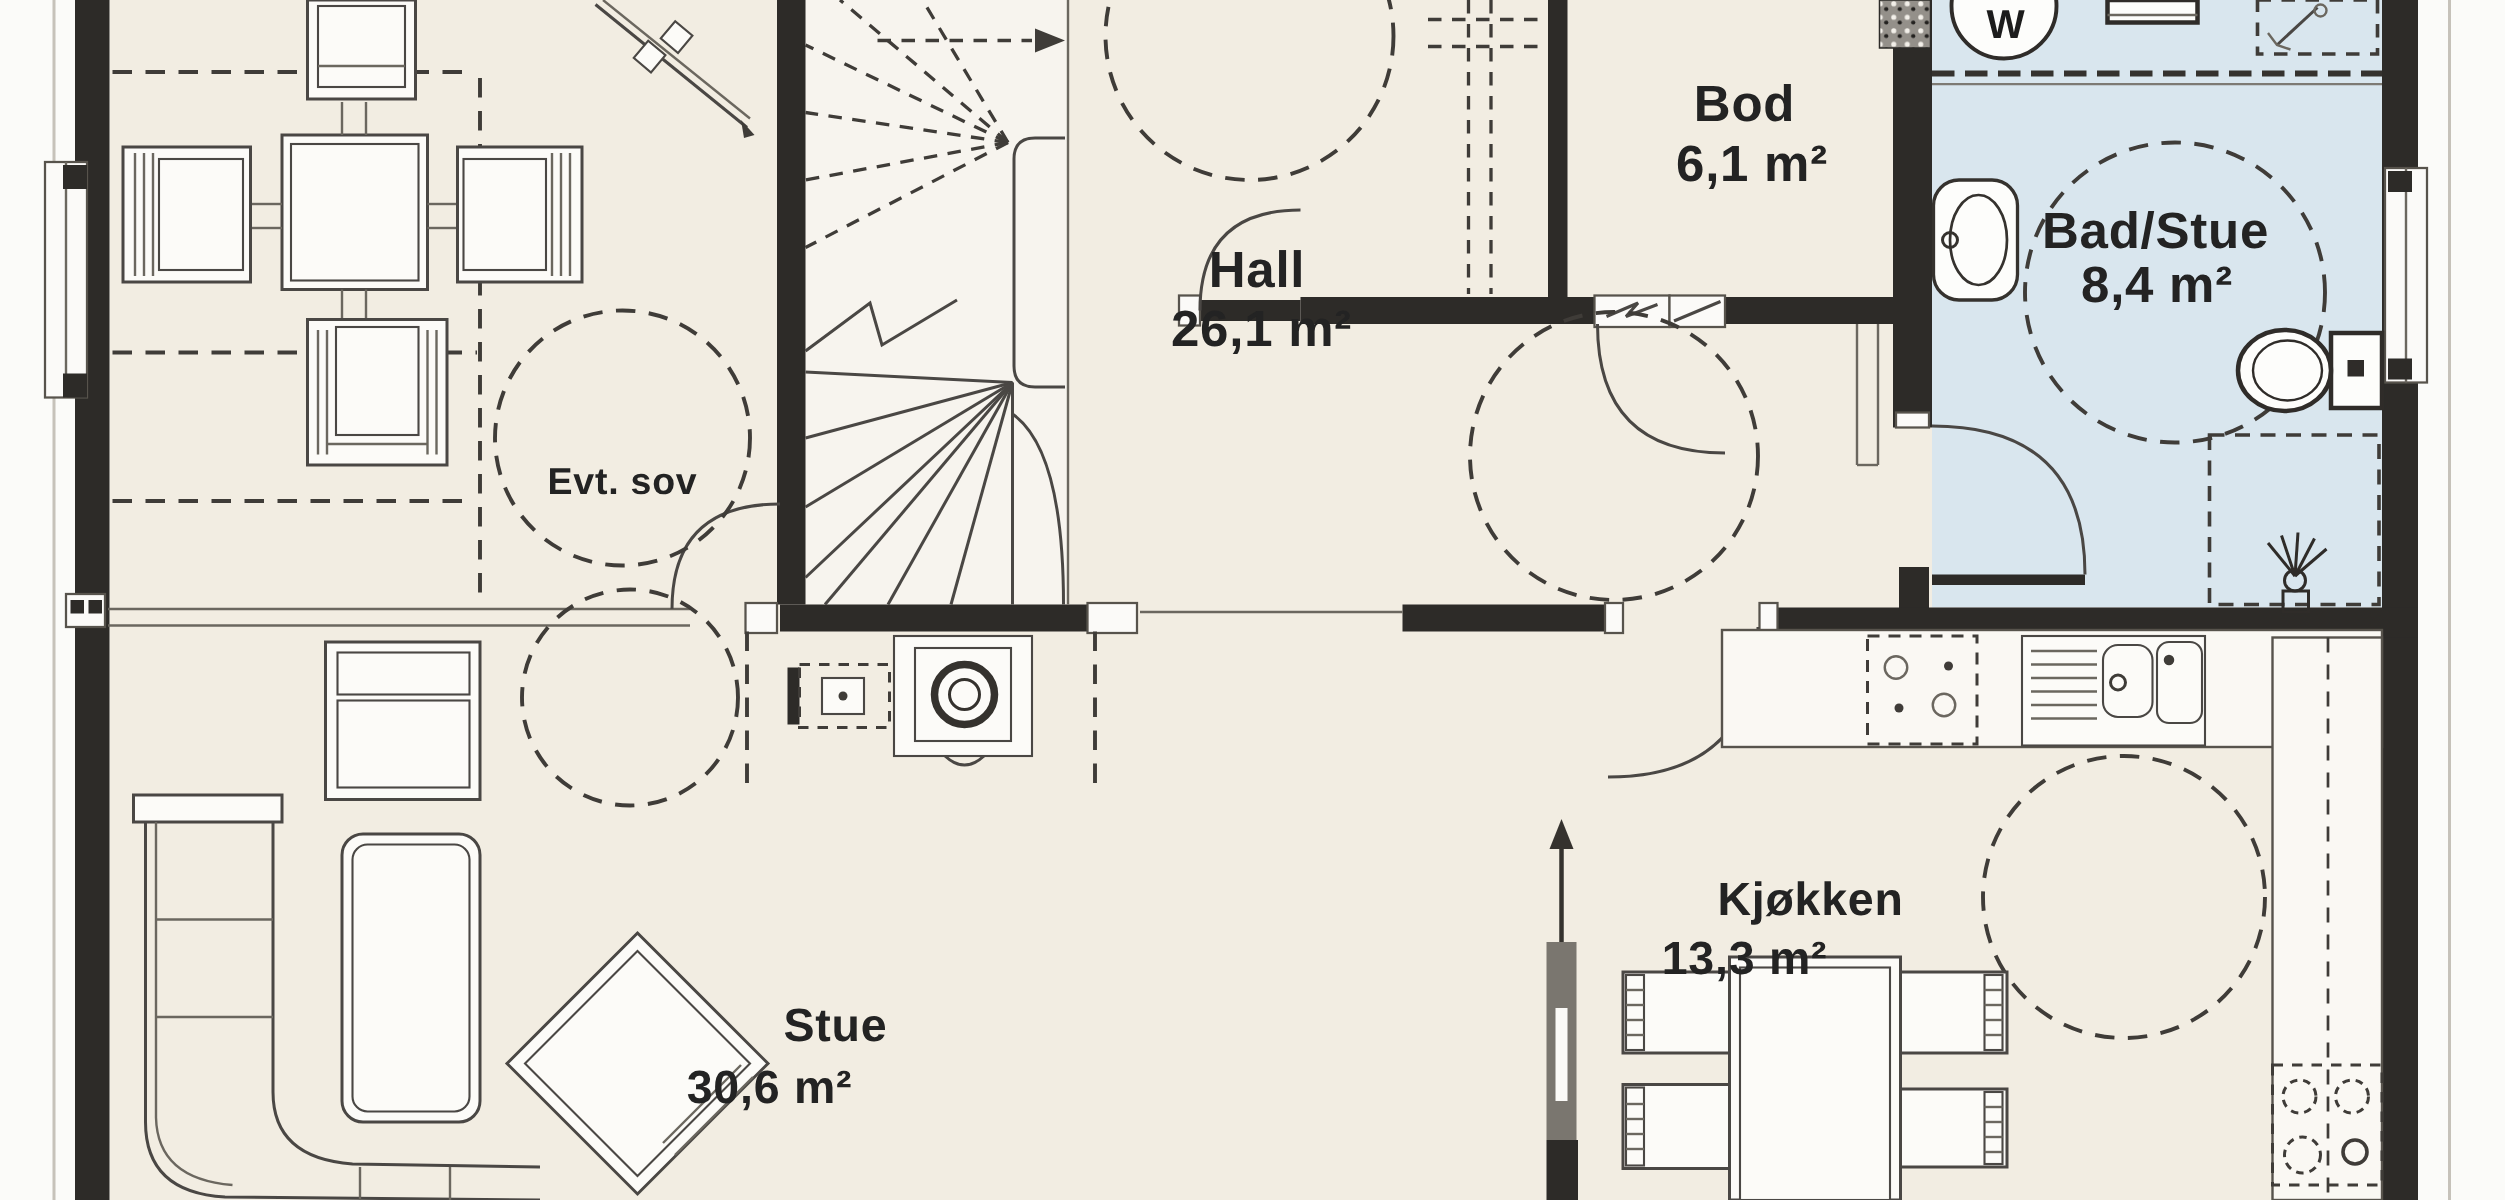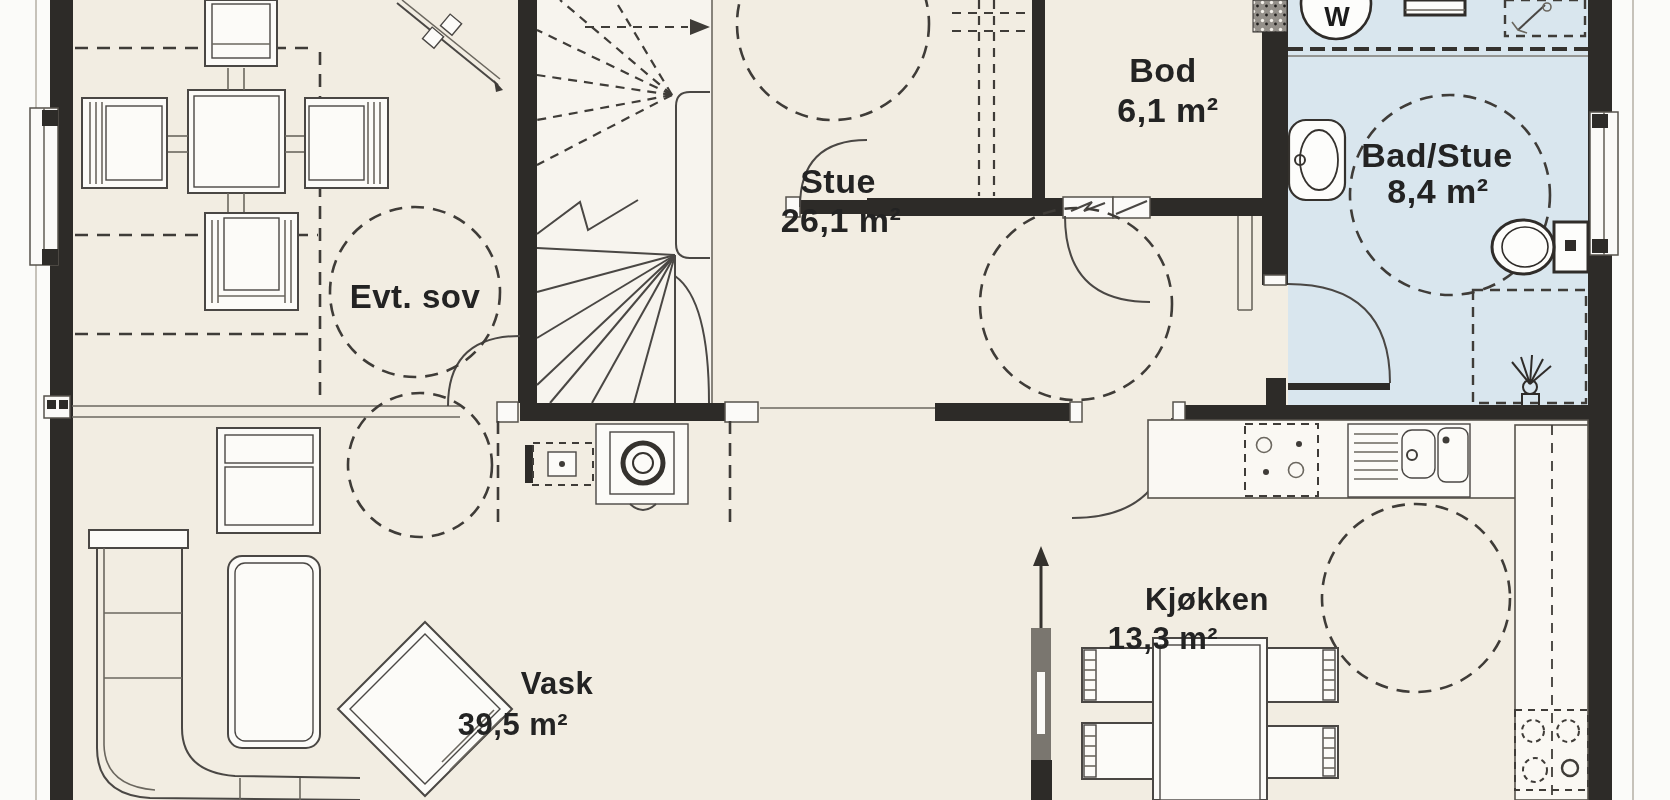"Stue" div.lbl { text: Stue -> Hall }
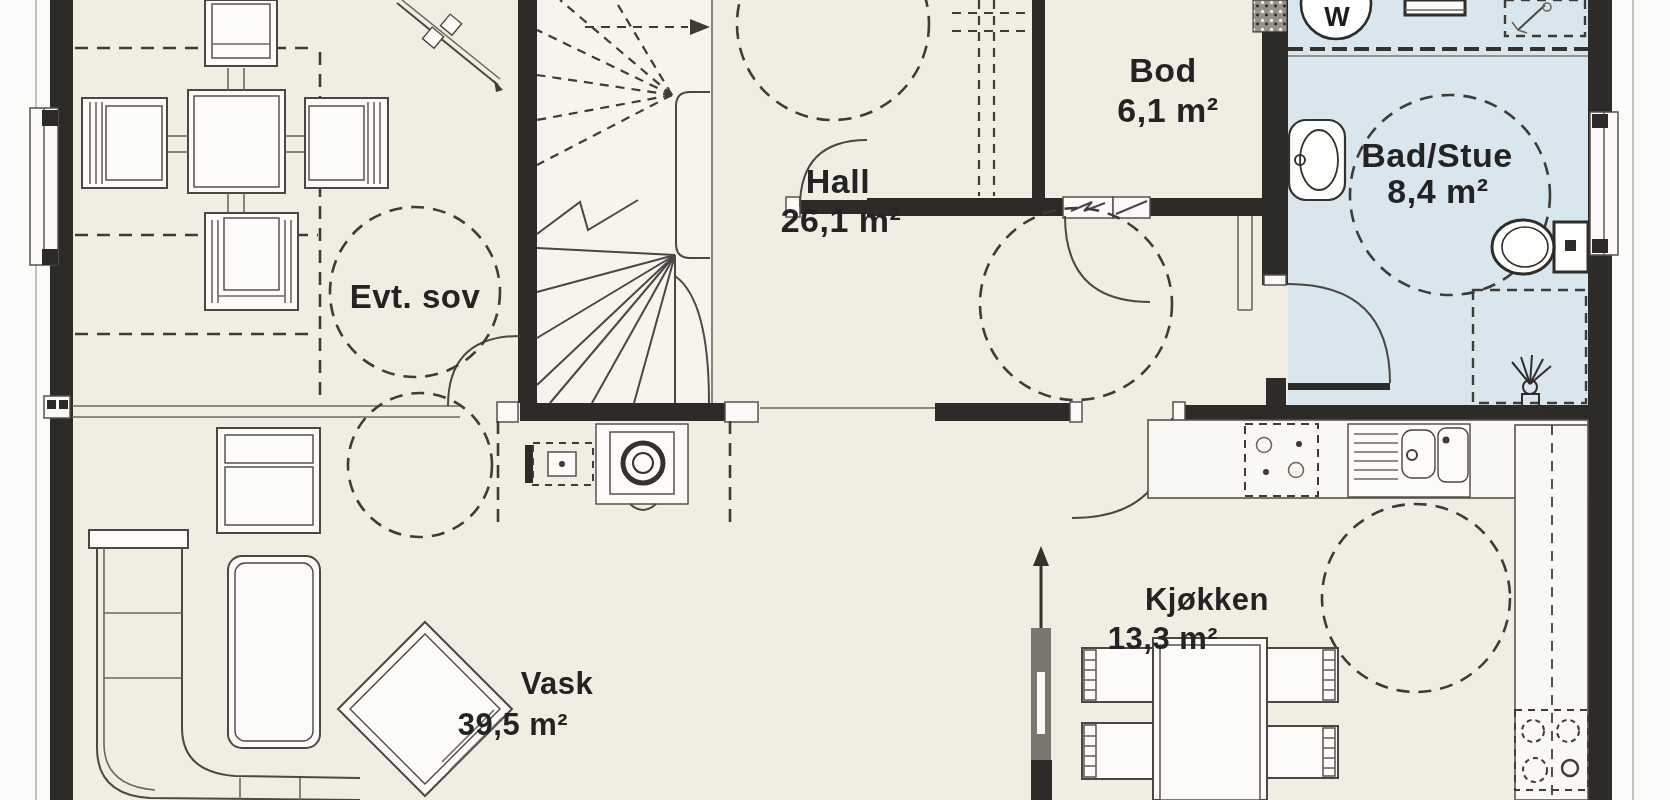"Evt. sov" .s25 { font-size: 33px -> 25px; margin-top: none -> 25px }
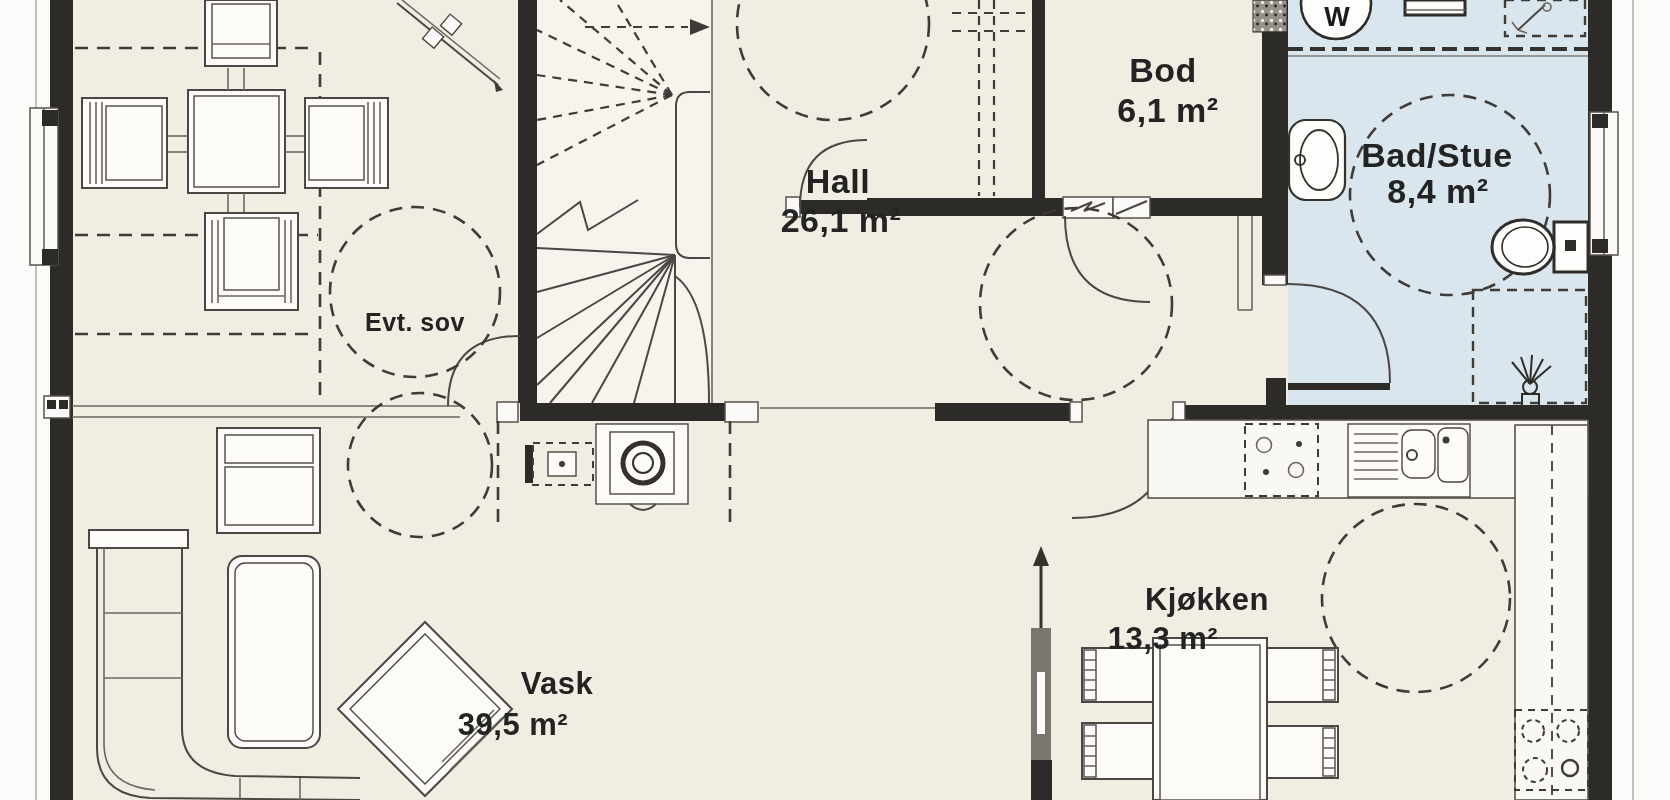"Vask" div.lbl { text: Vask -> Stue }
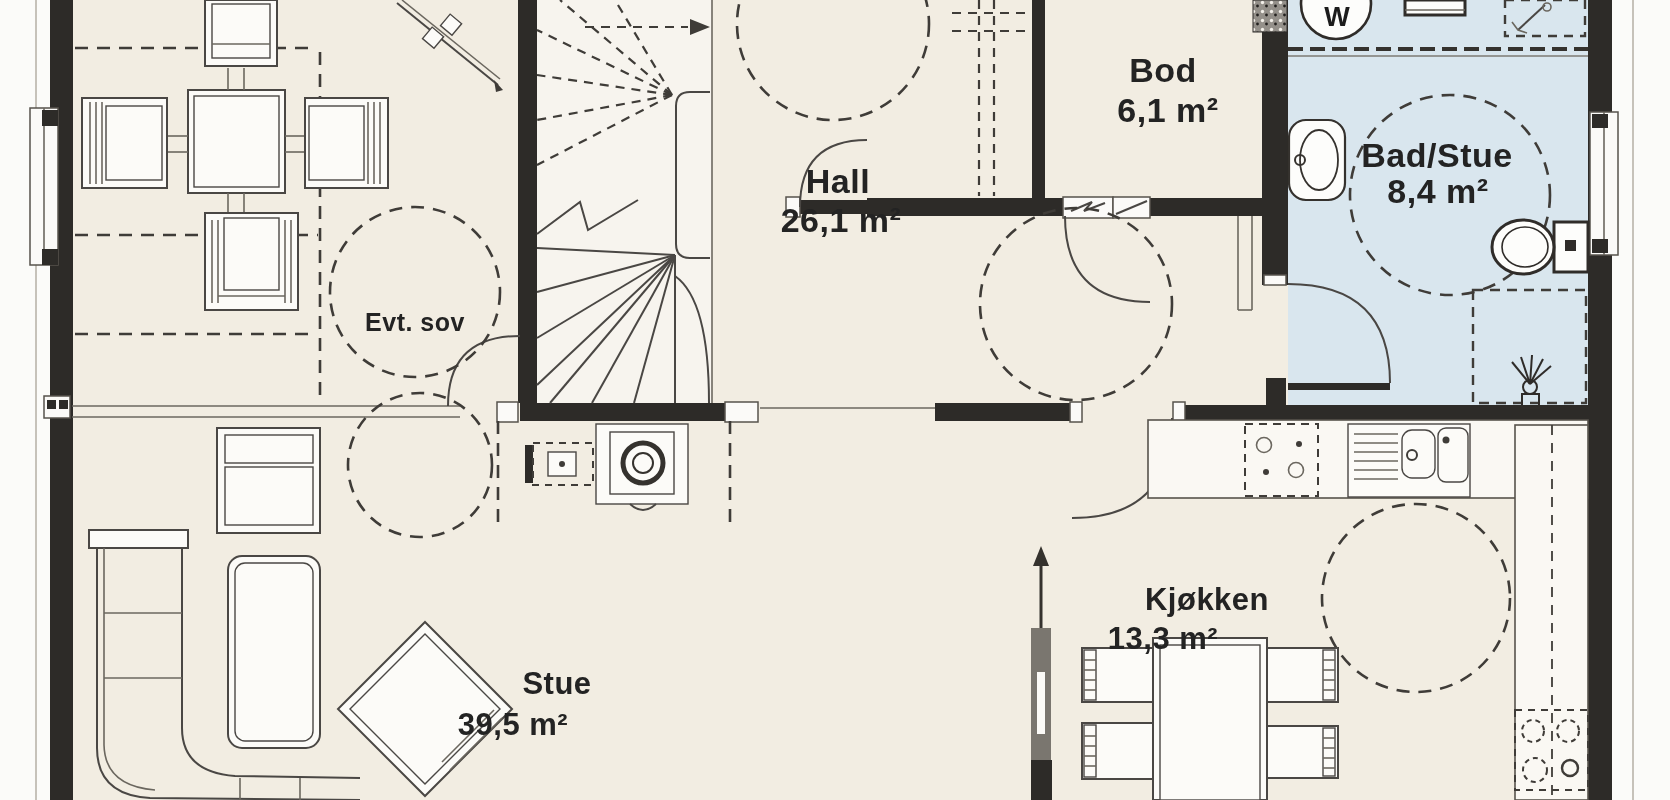"39,5 m²" div.lbl { text: 39,5 -> 30,6 }
